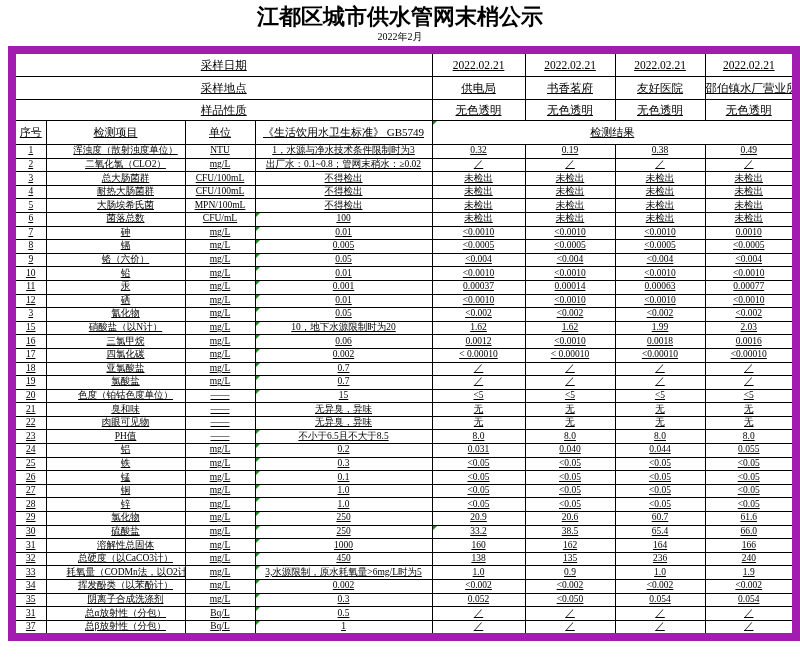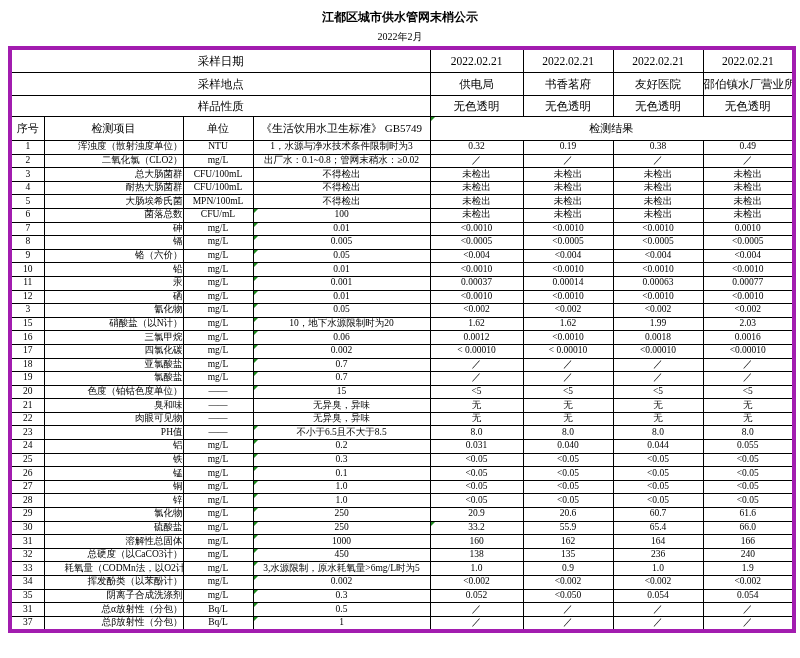"江都区城市供水管网末梢公示" .title { font-size: 12px -> 22px }
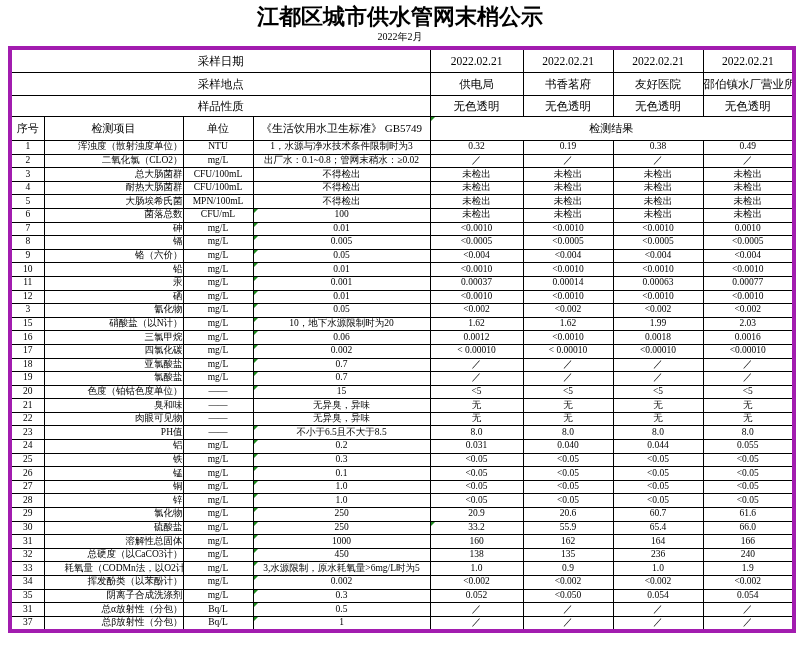"采样日期" table { border: 4px solid #a21caf -> 8px solid #a21caf; text-decoration: none -> underline }
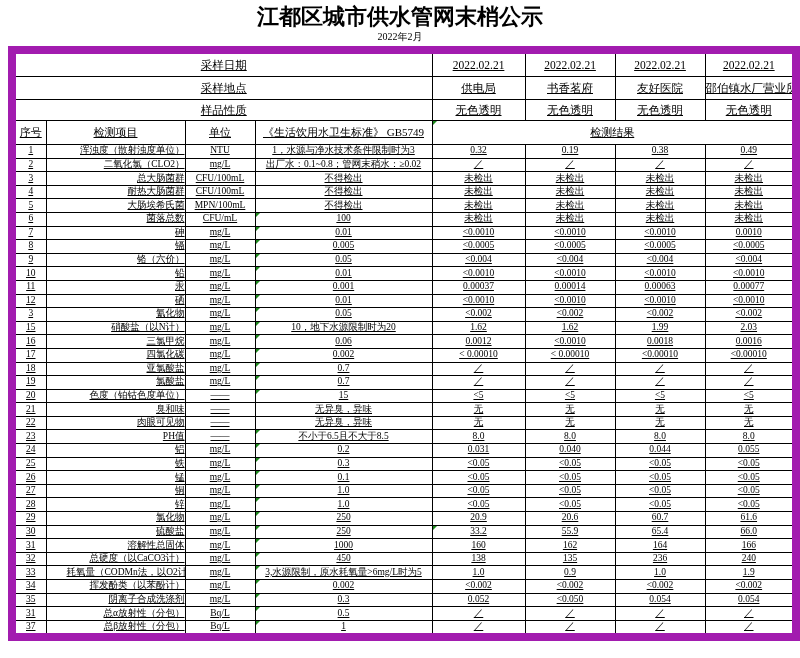"浑浊度（散射浊度单位）" .drow td.item { text-align: right -> center }
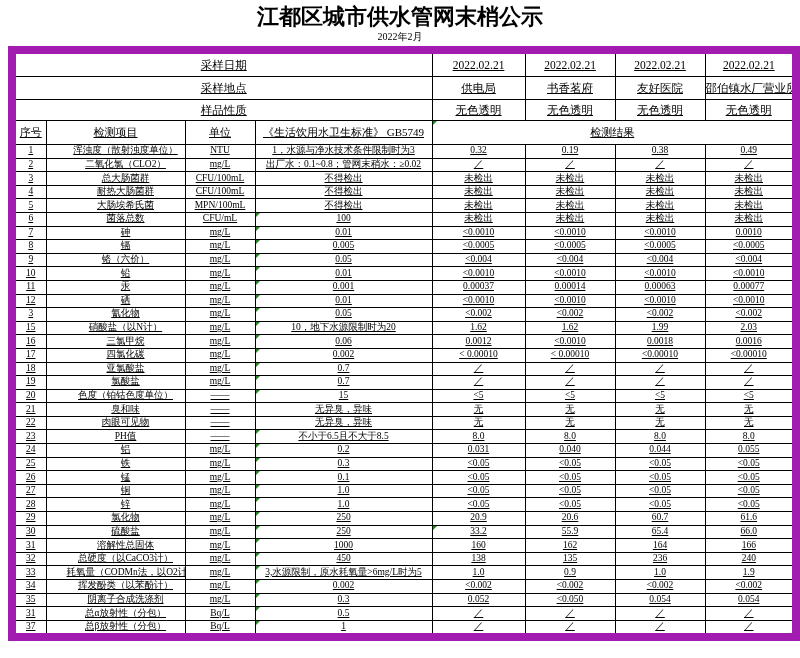"55.9" td { text: 55.9 -> 38.5 }
